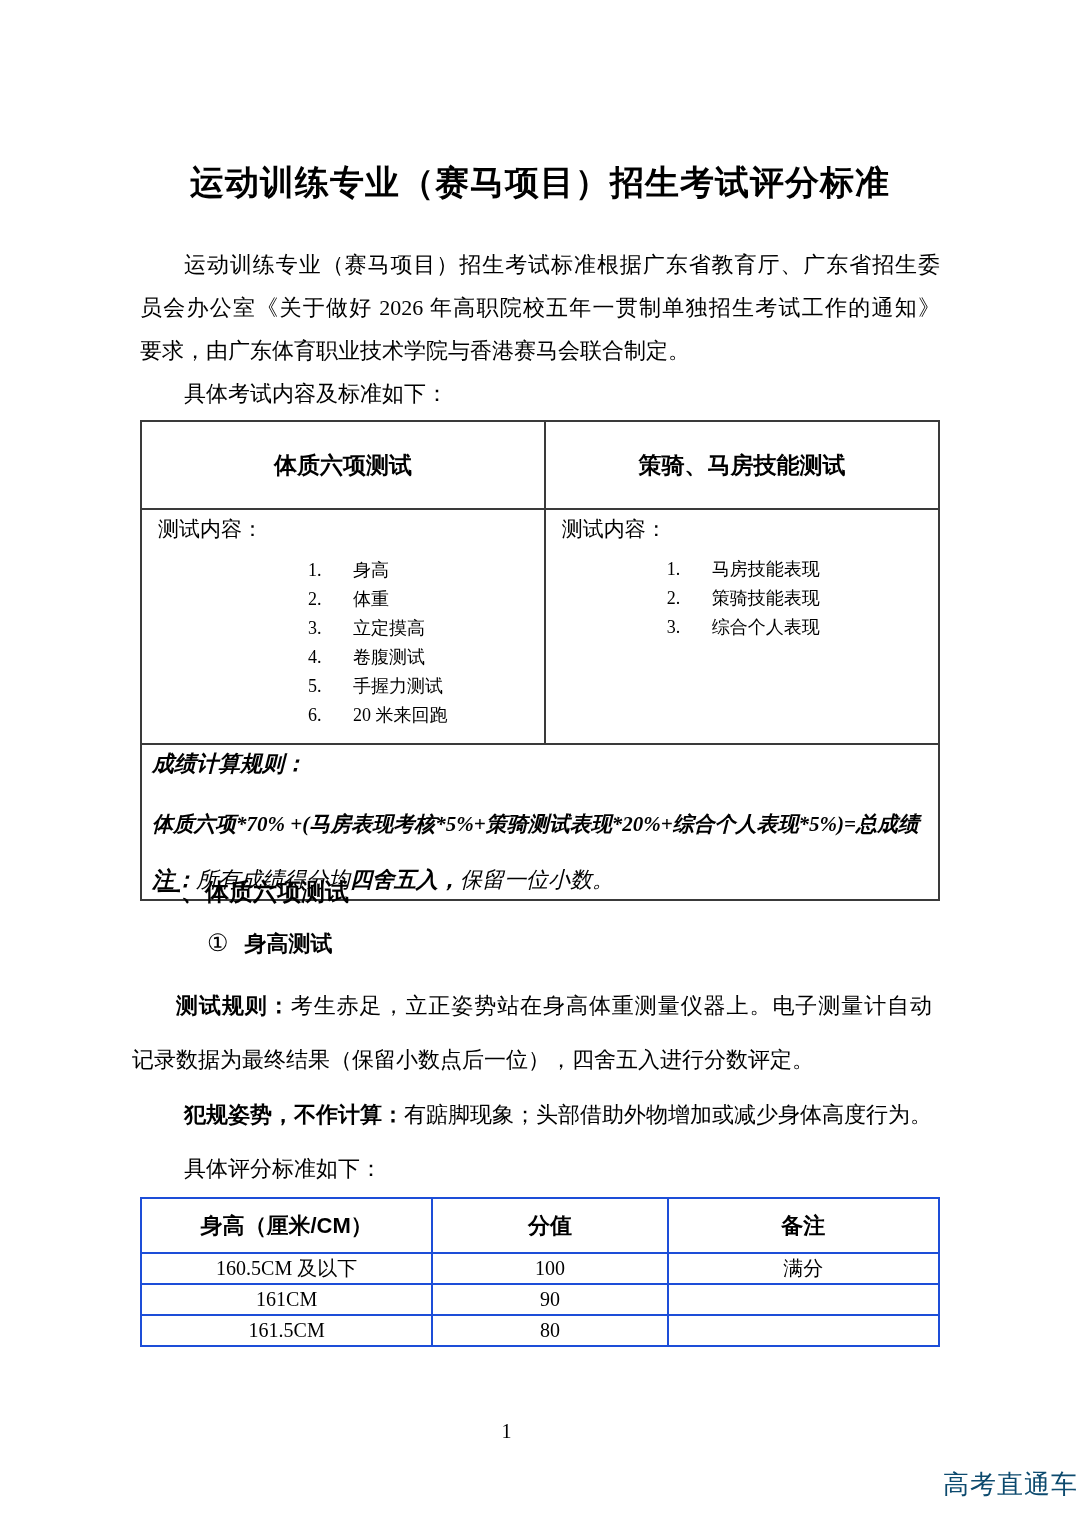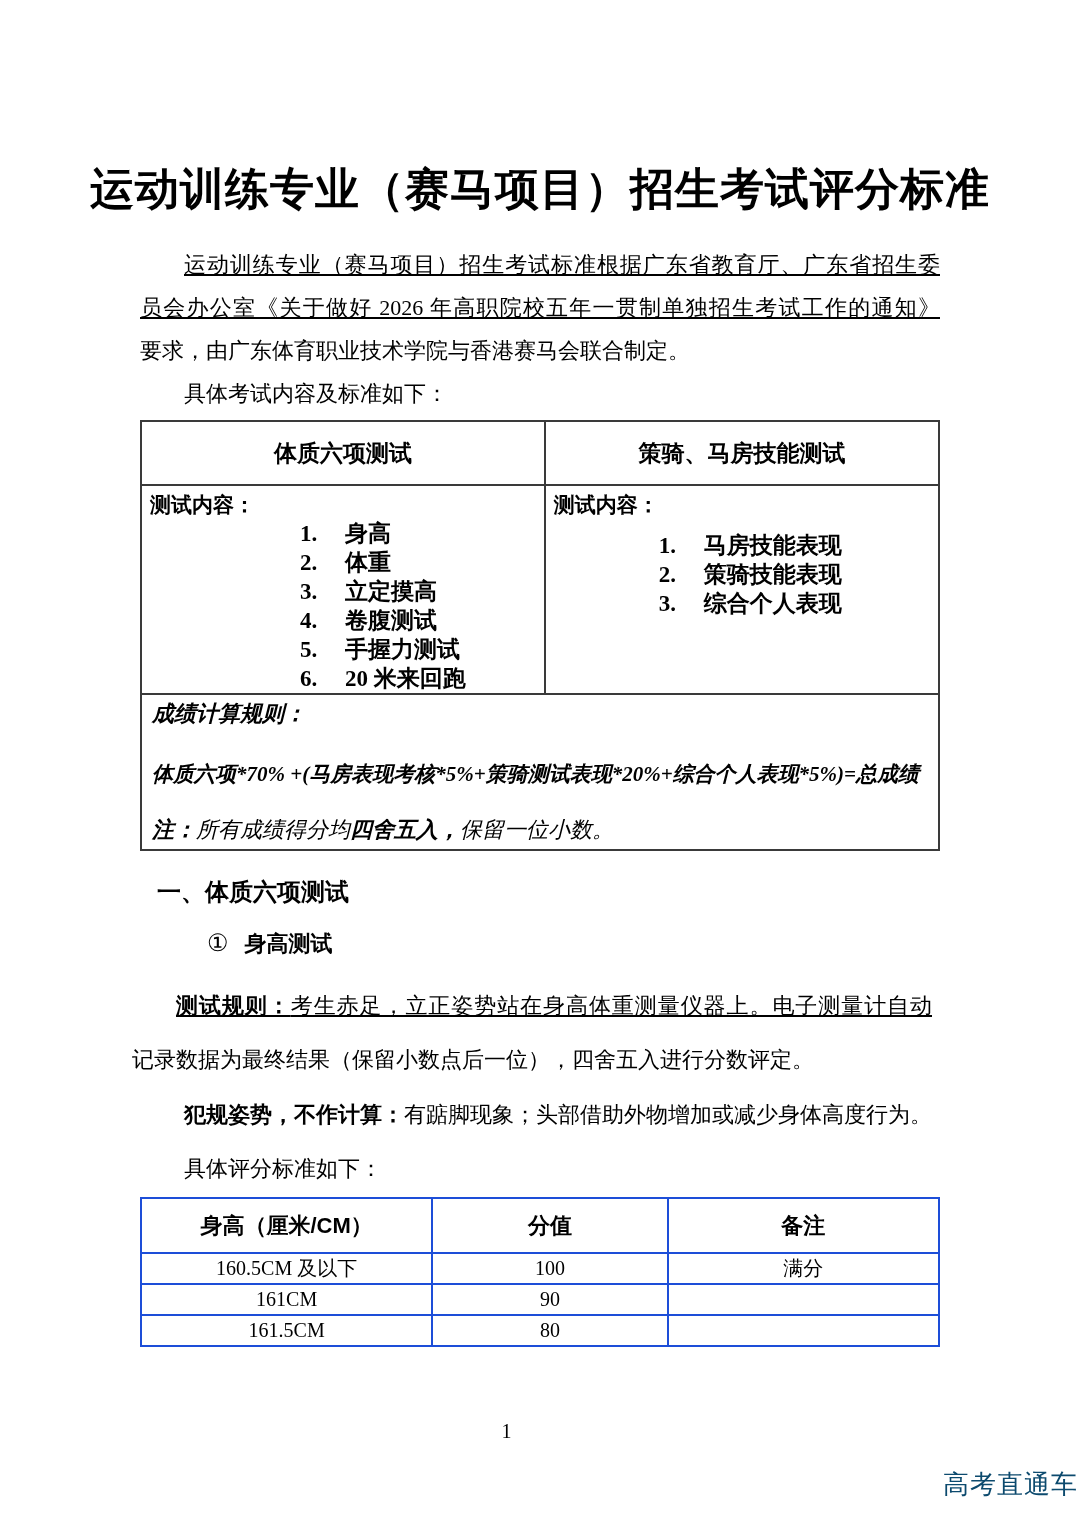"运动训练专业（赛马项目）招生考试评分标准" .title { font-size: 44px -> 34px }
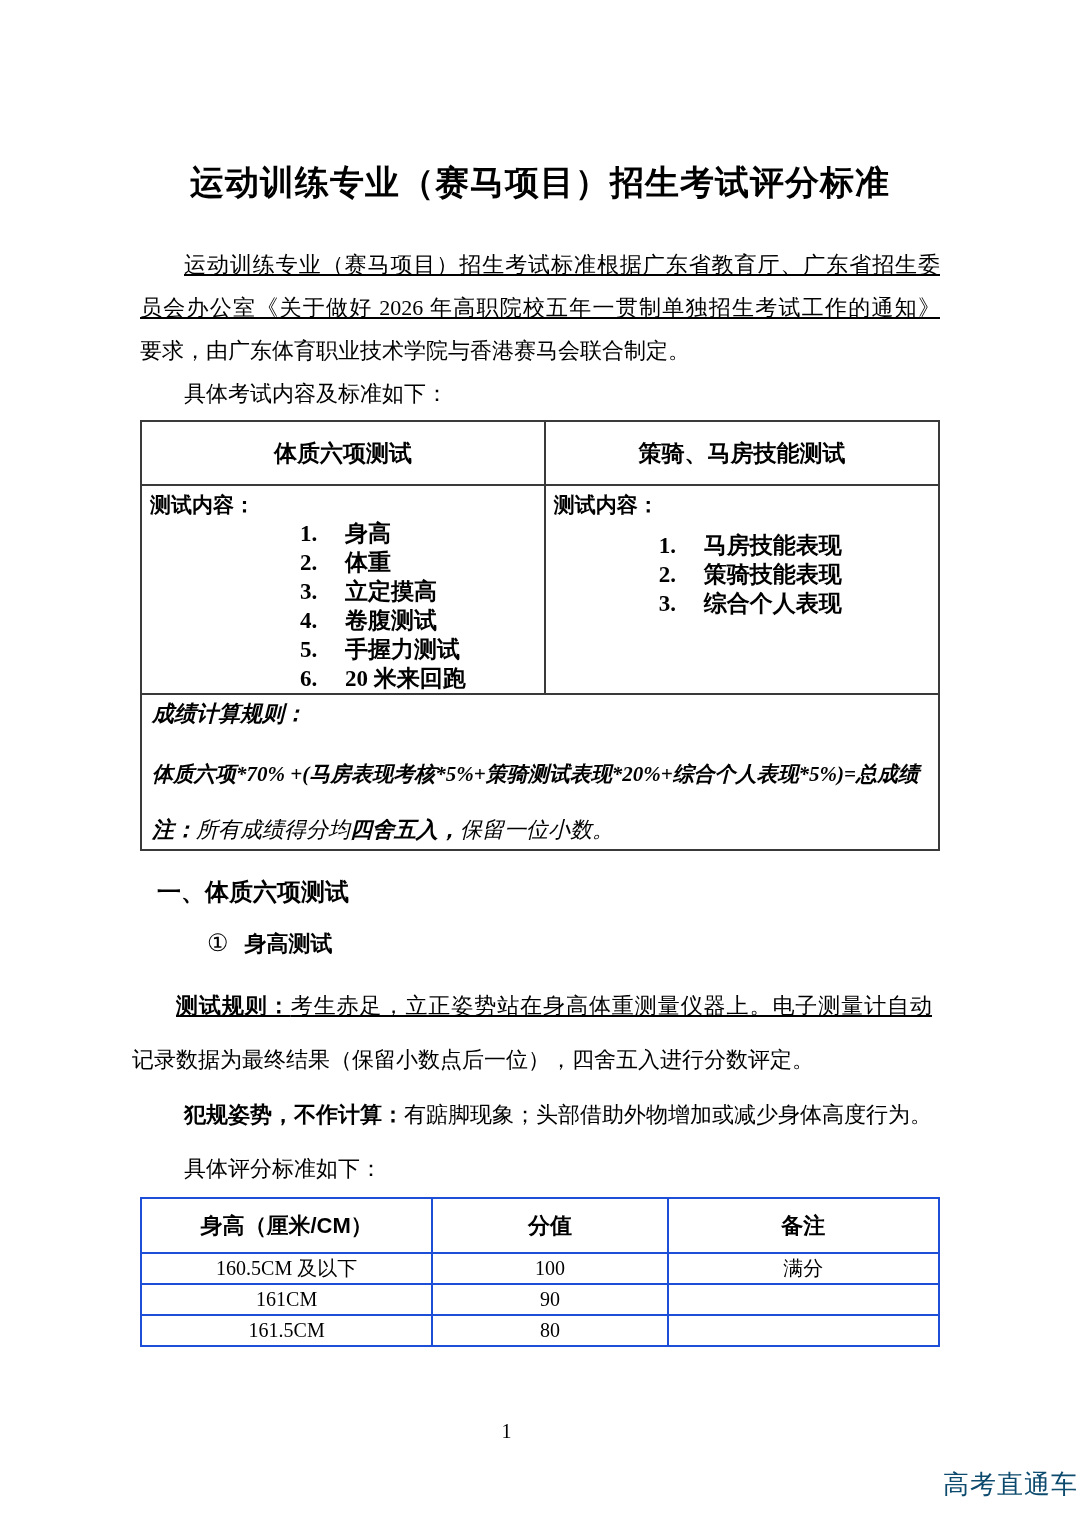"运动训练专业（赛马项目）招生考试标准根据广东省教育厅、广东省招生委" .jlast { text-decoration: underline -> none }
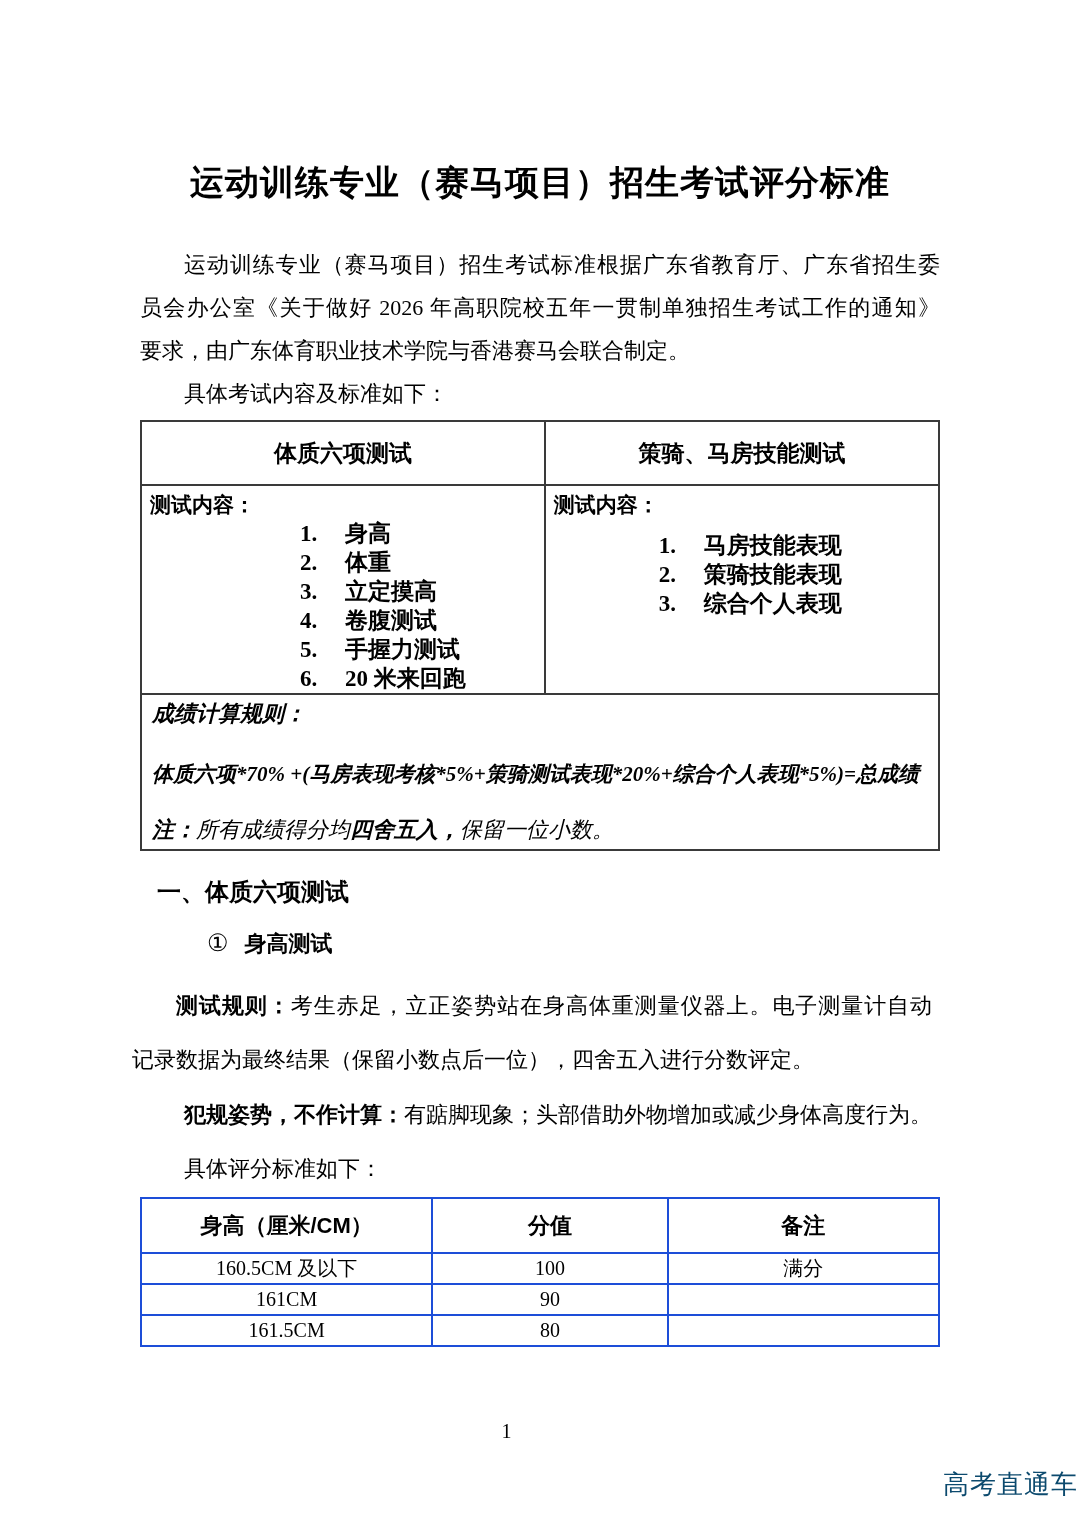"体质六项测试" .t1 td { padding: 0 -> 12px }
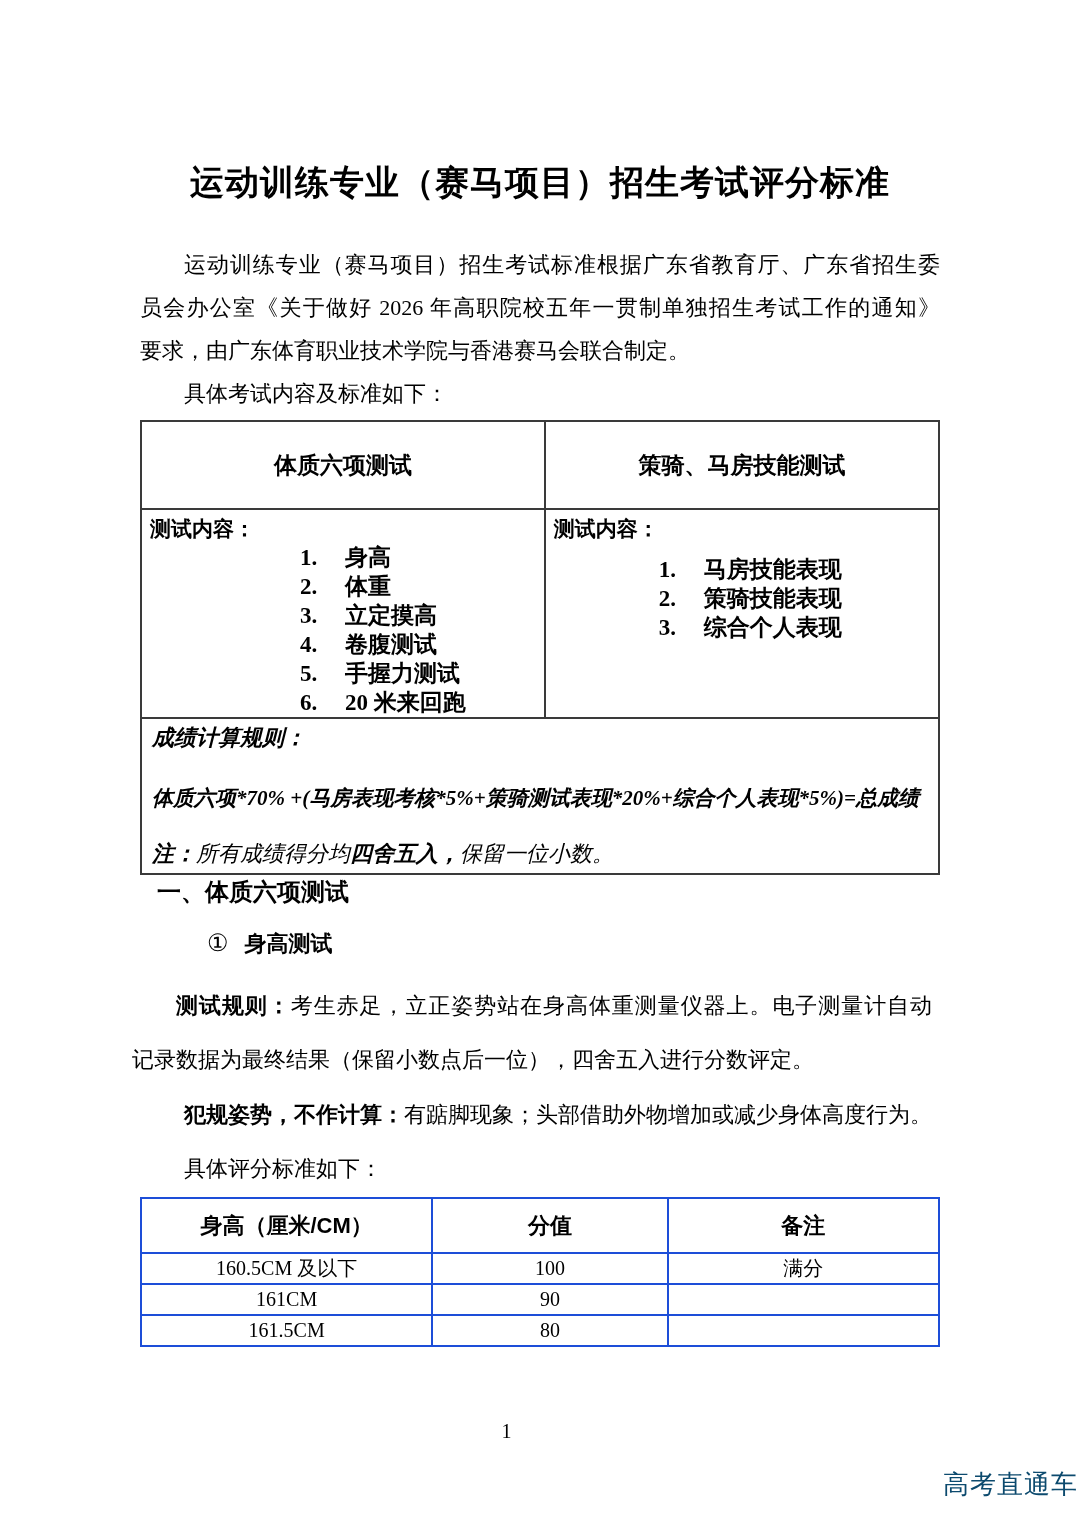"测试内容：" .t1 .t1c td { font-weight: bold -> none; padding: 5px 8px 0 8px -> 5px 8px 0 16px }
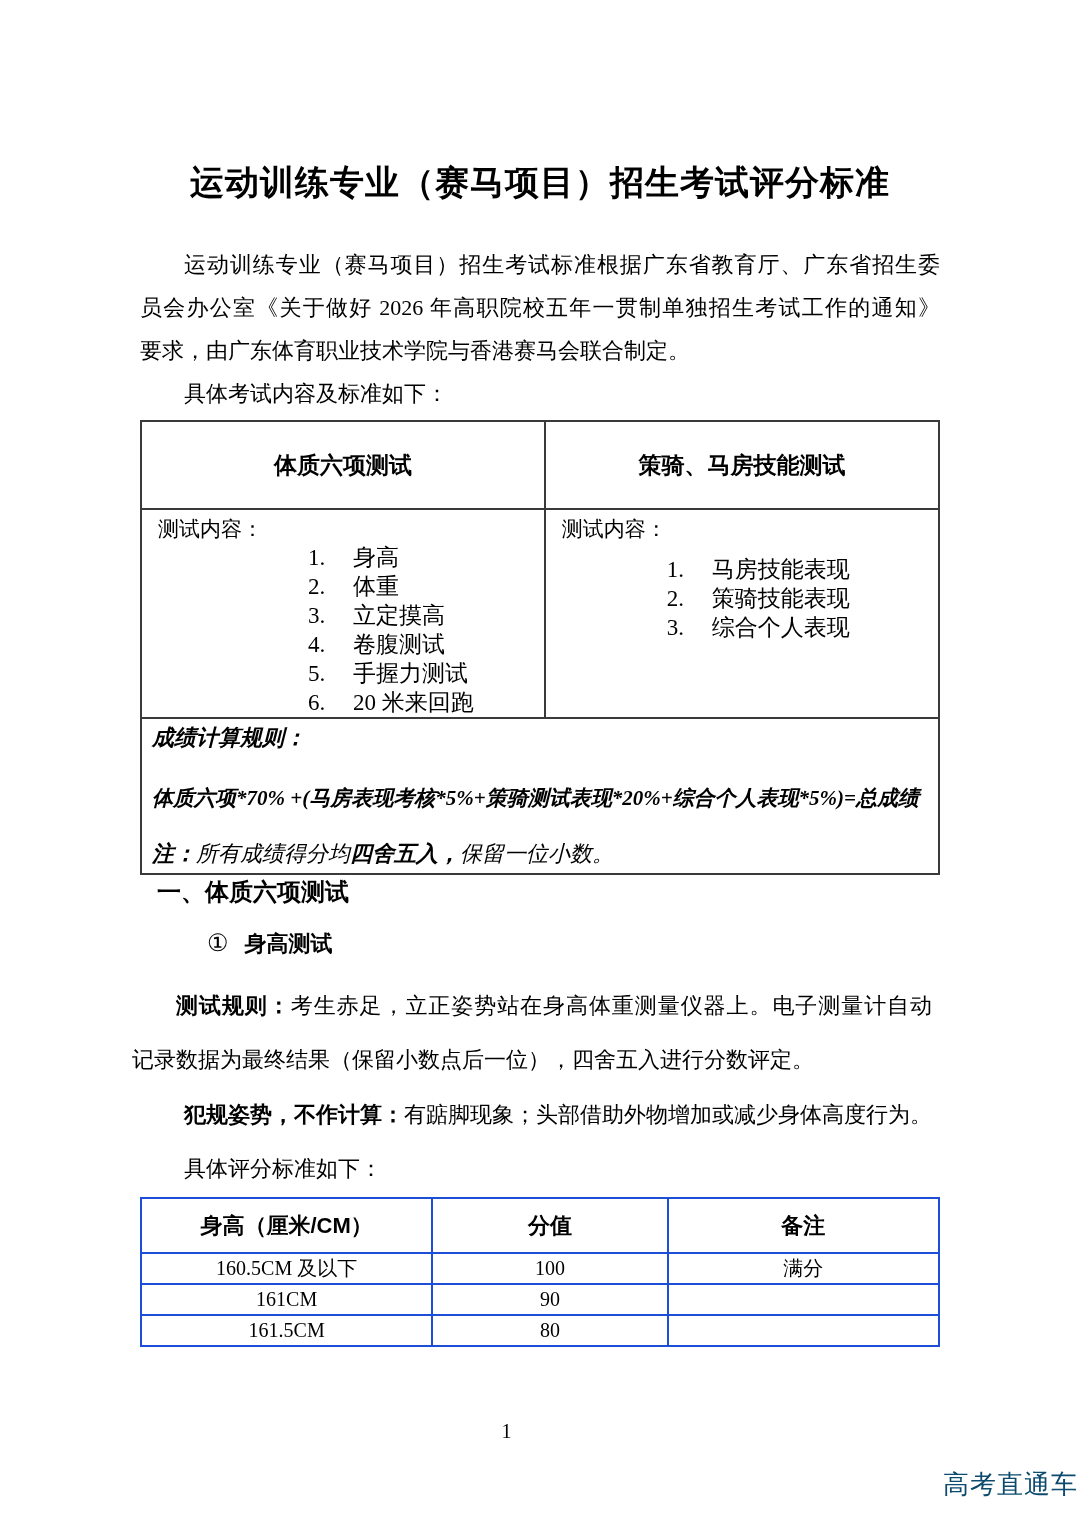"1. 身高" .list { font-size: 23px -> 18px; margin: 0 -> 13px }
